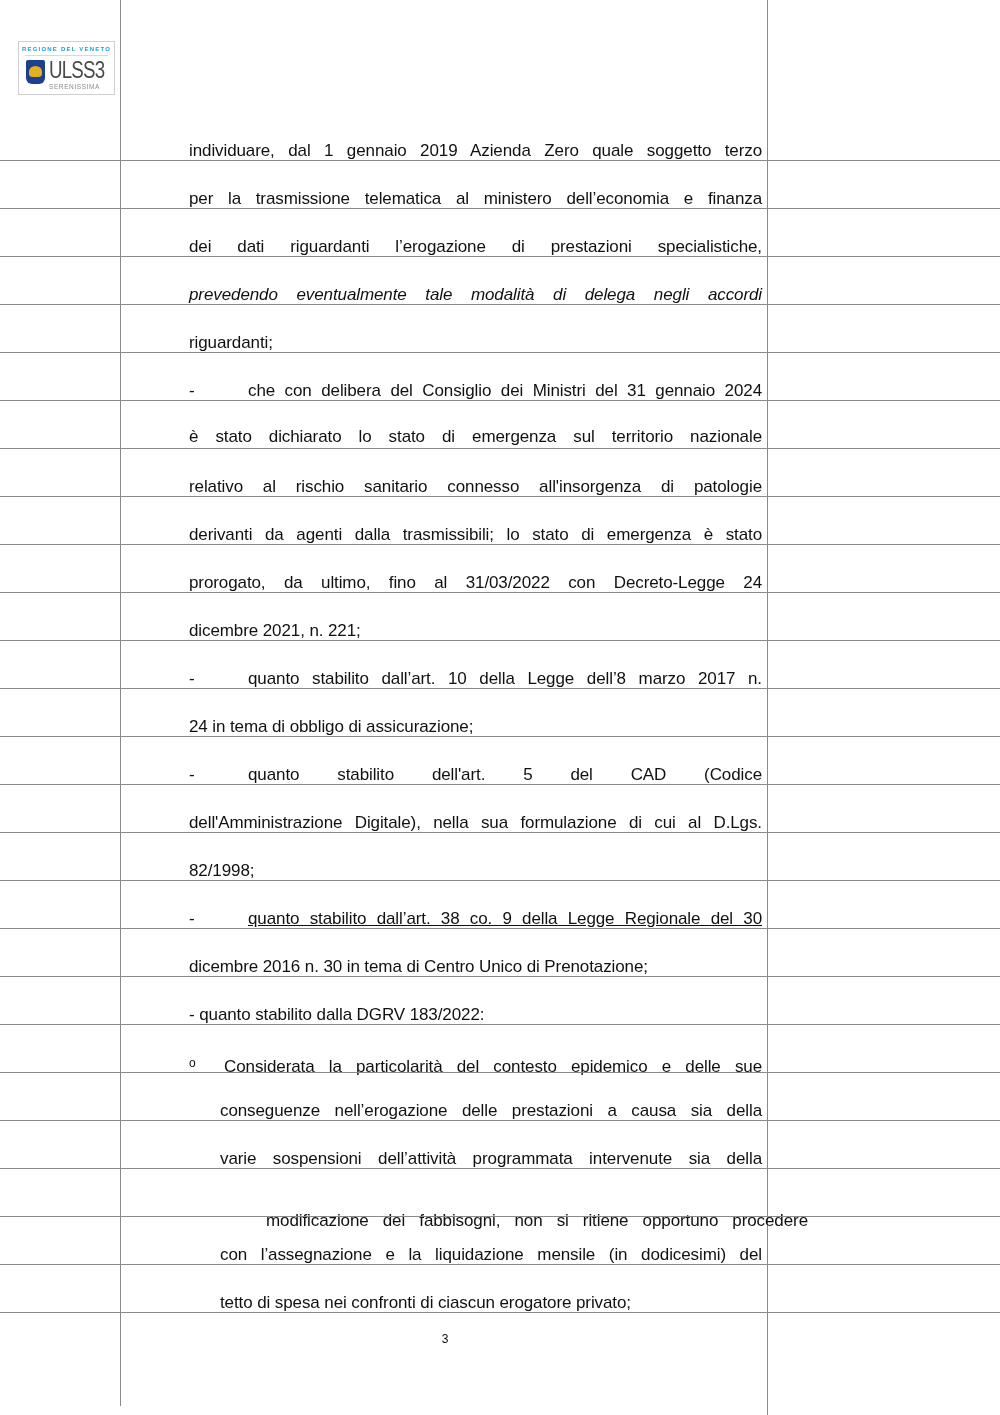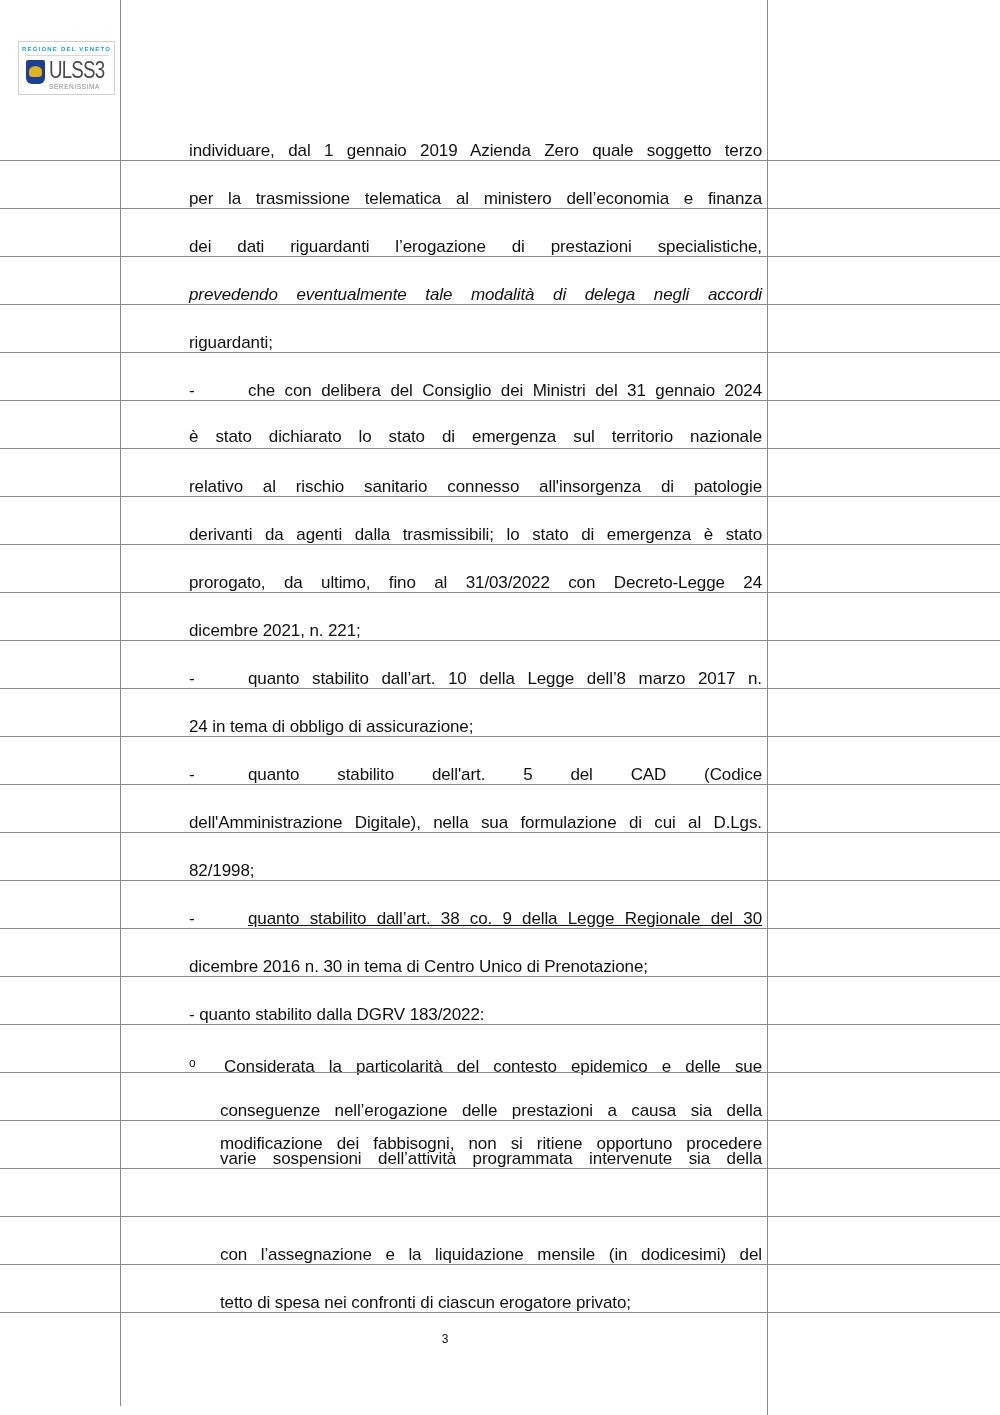"modificazione dei fabbisogni, non si" div.tl { margin-left: none -> 46px; top: 1134px -> 1211px }
